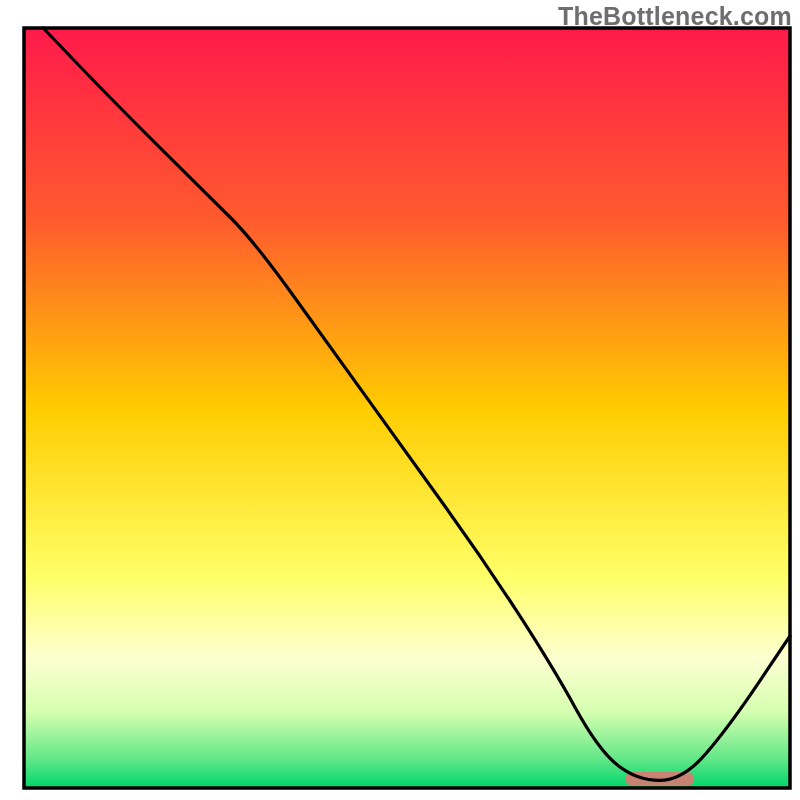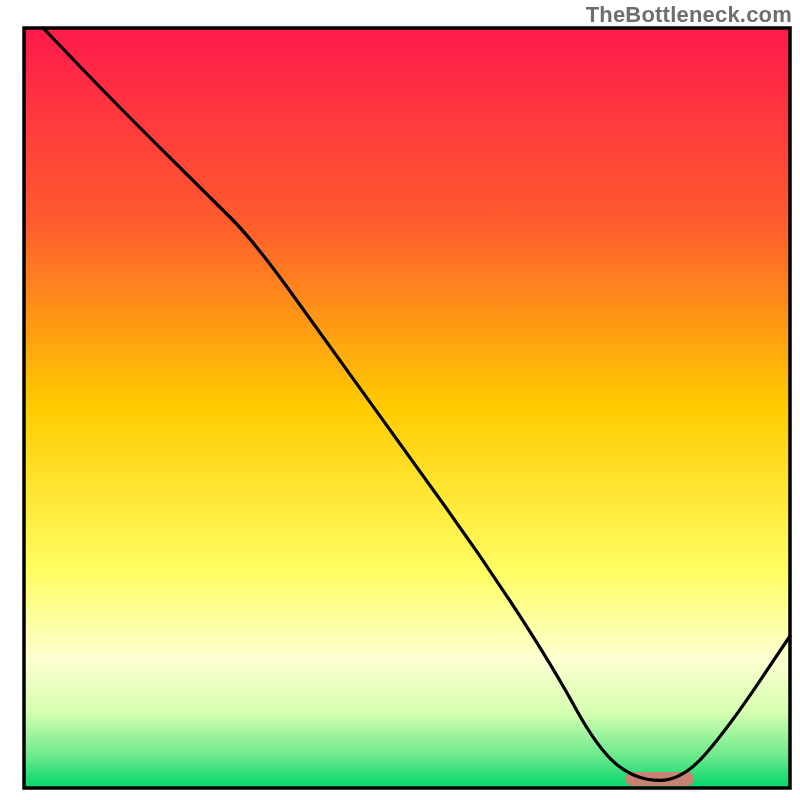"TheBottleneck.com" .attribution { font-size: 22px -> 25px }
